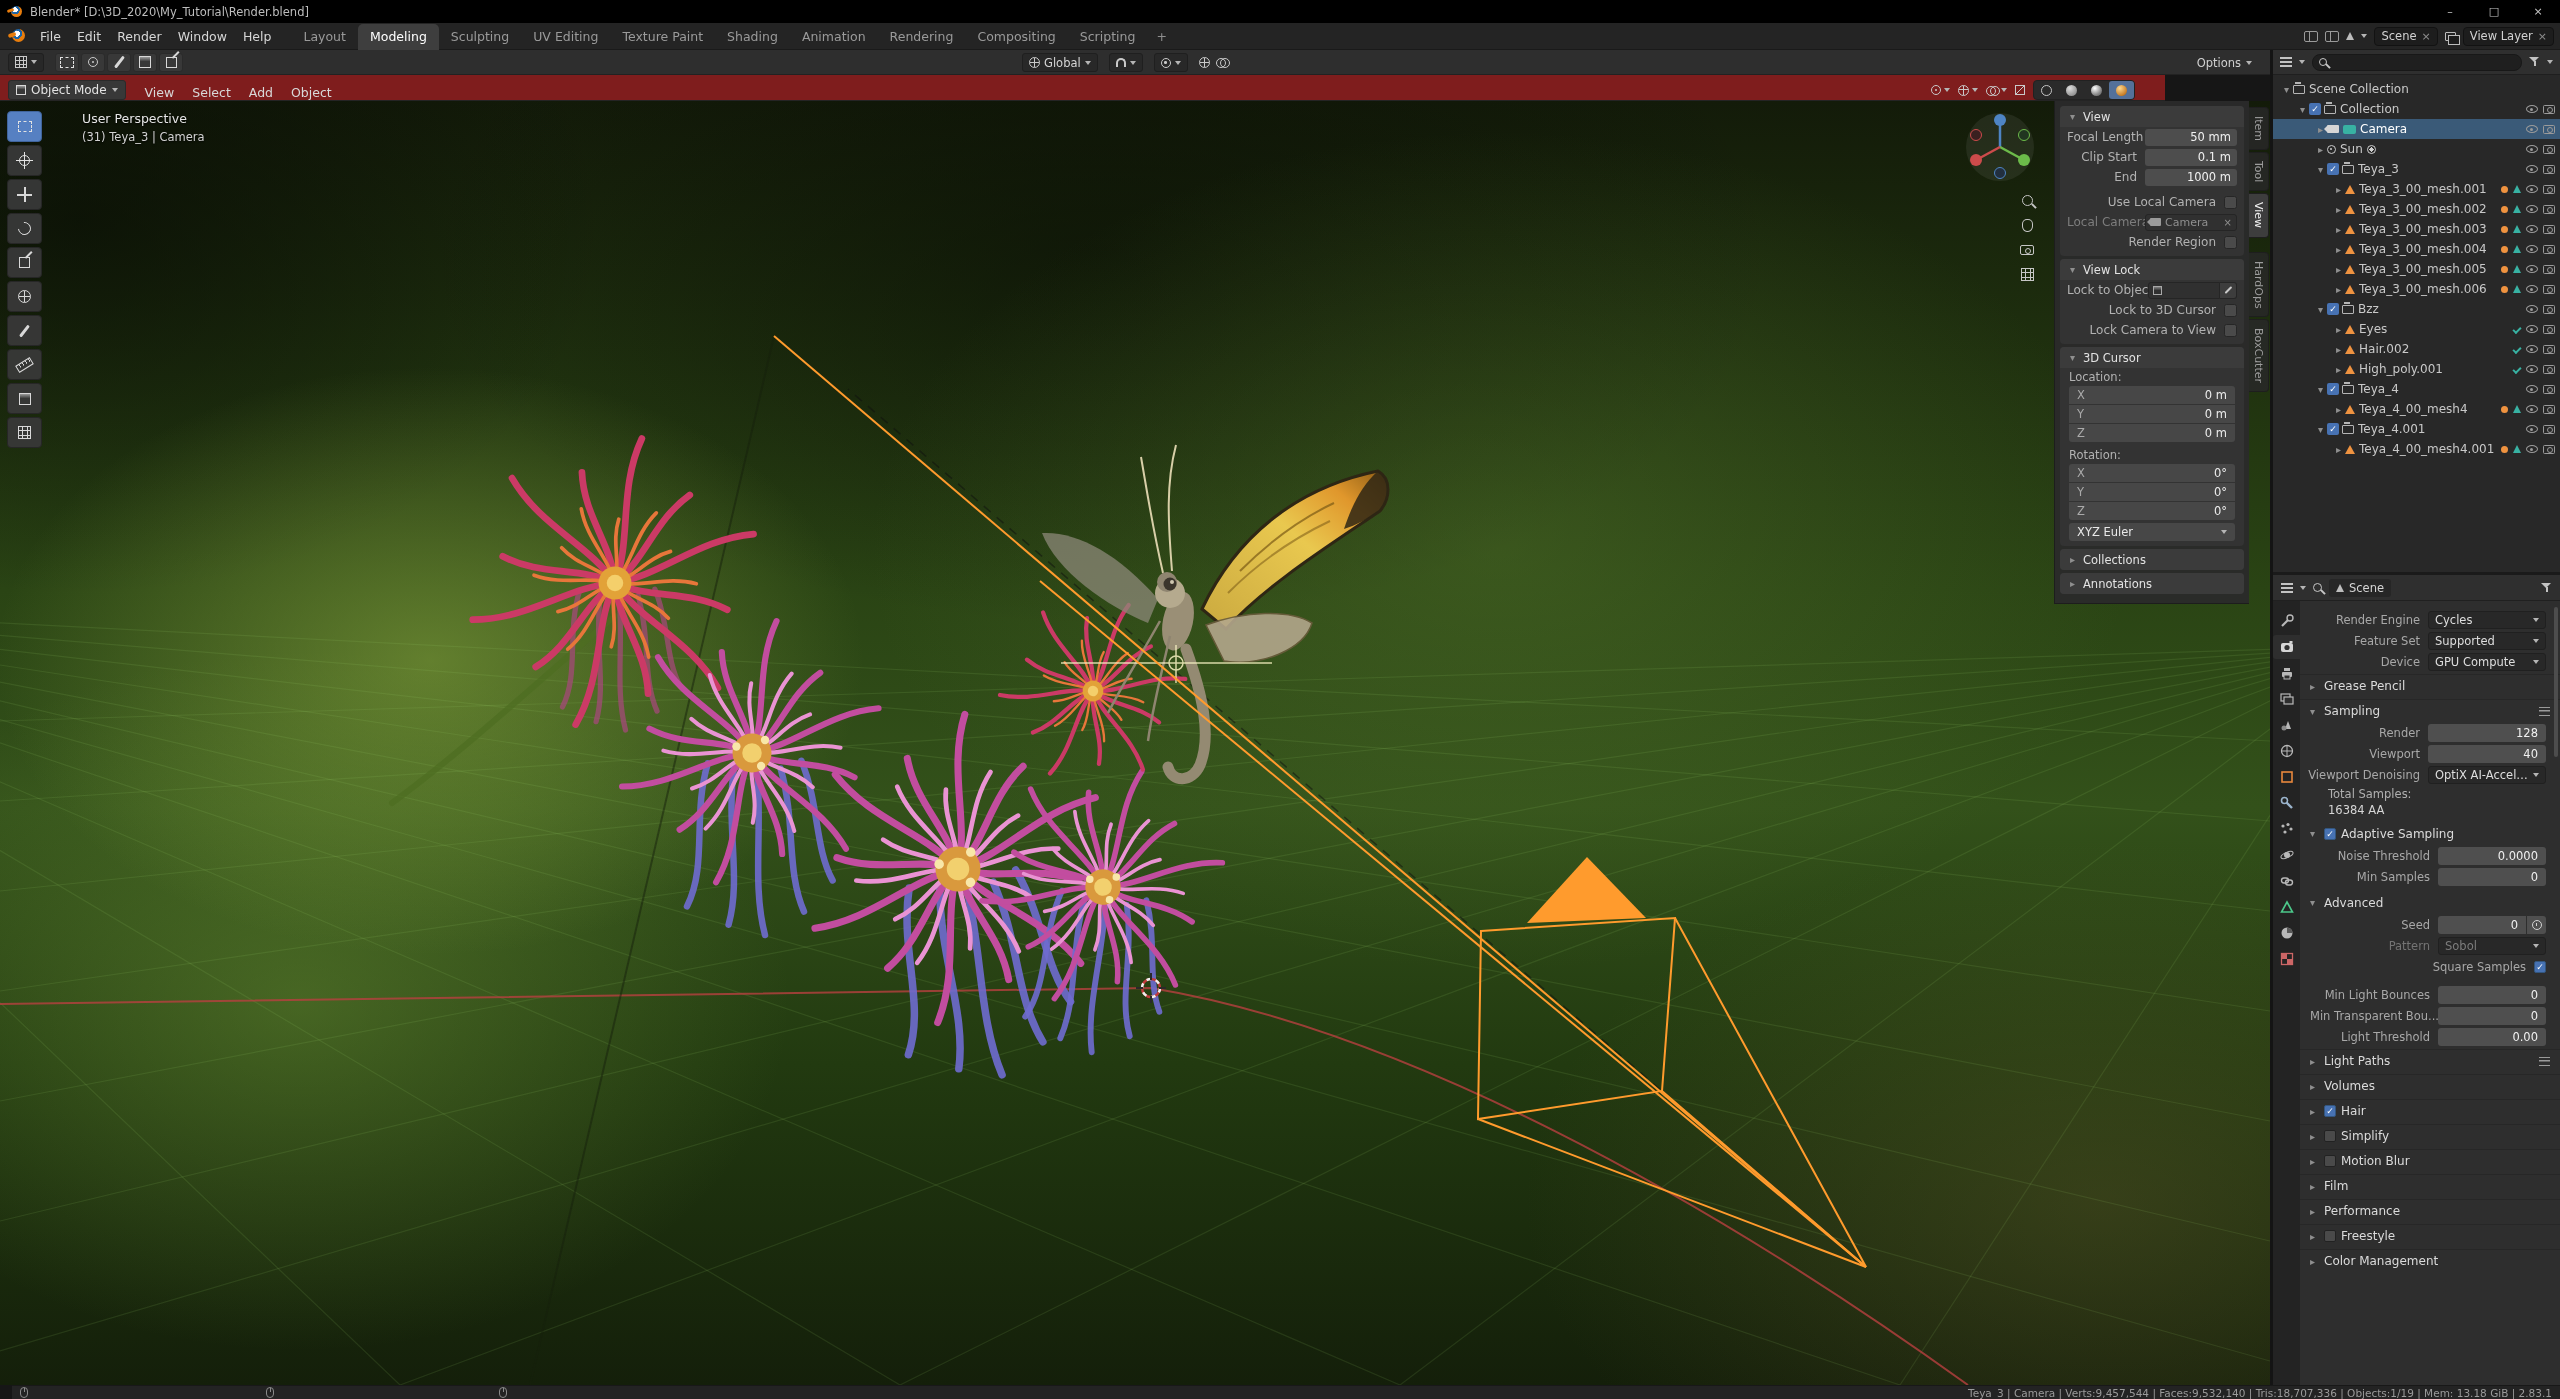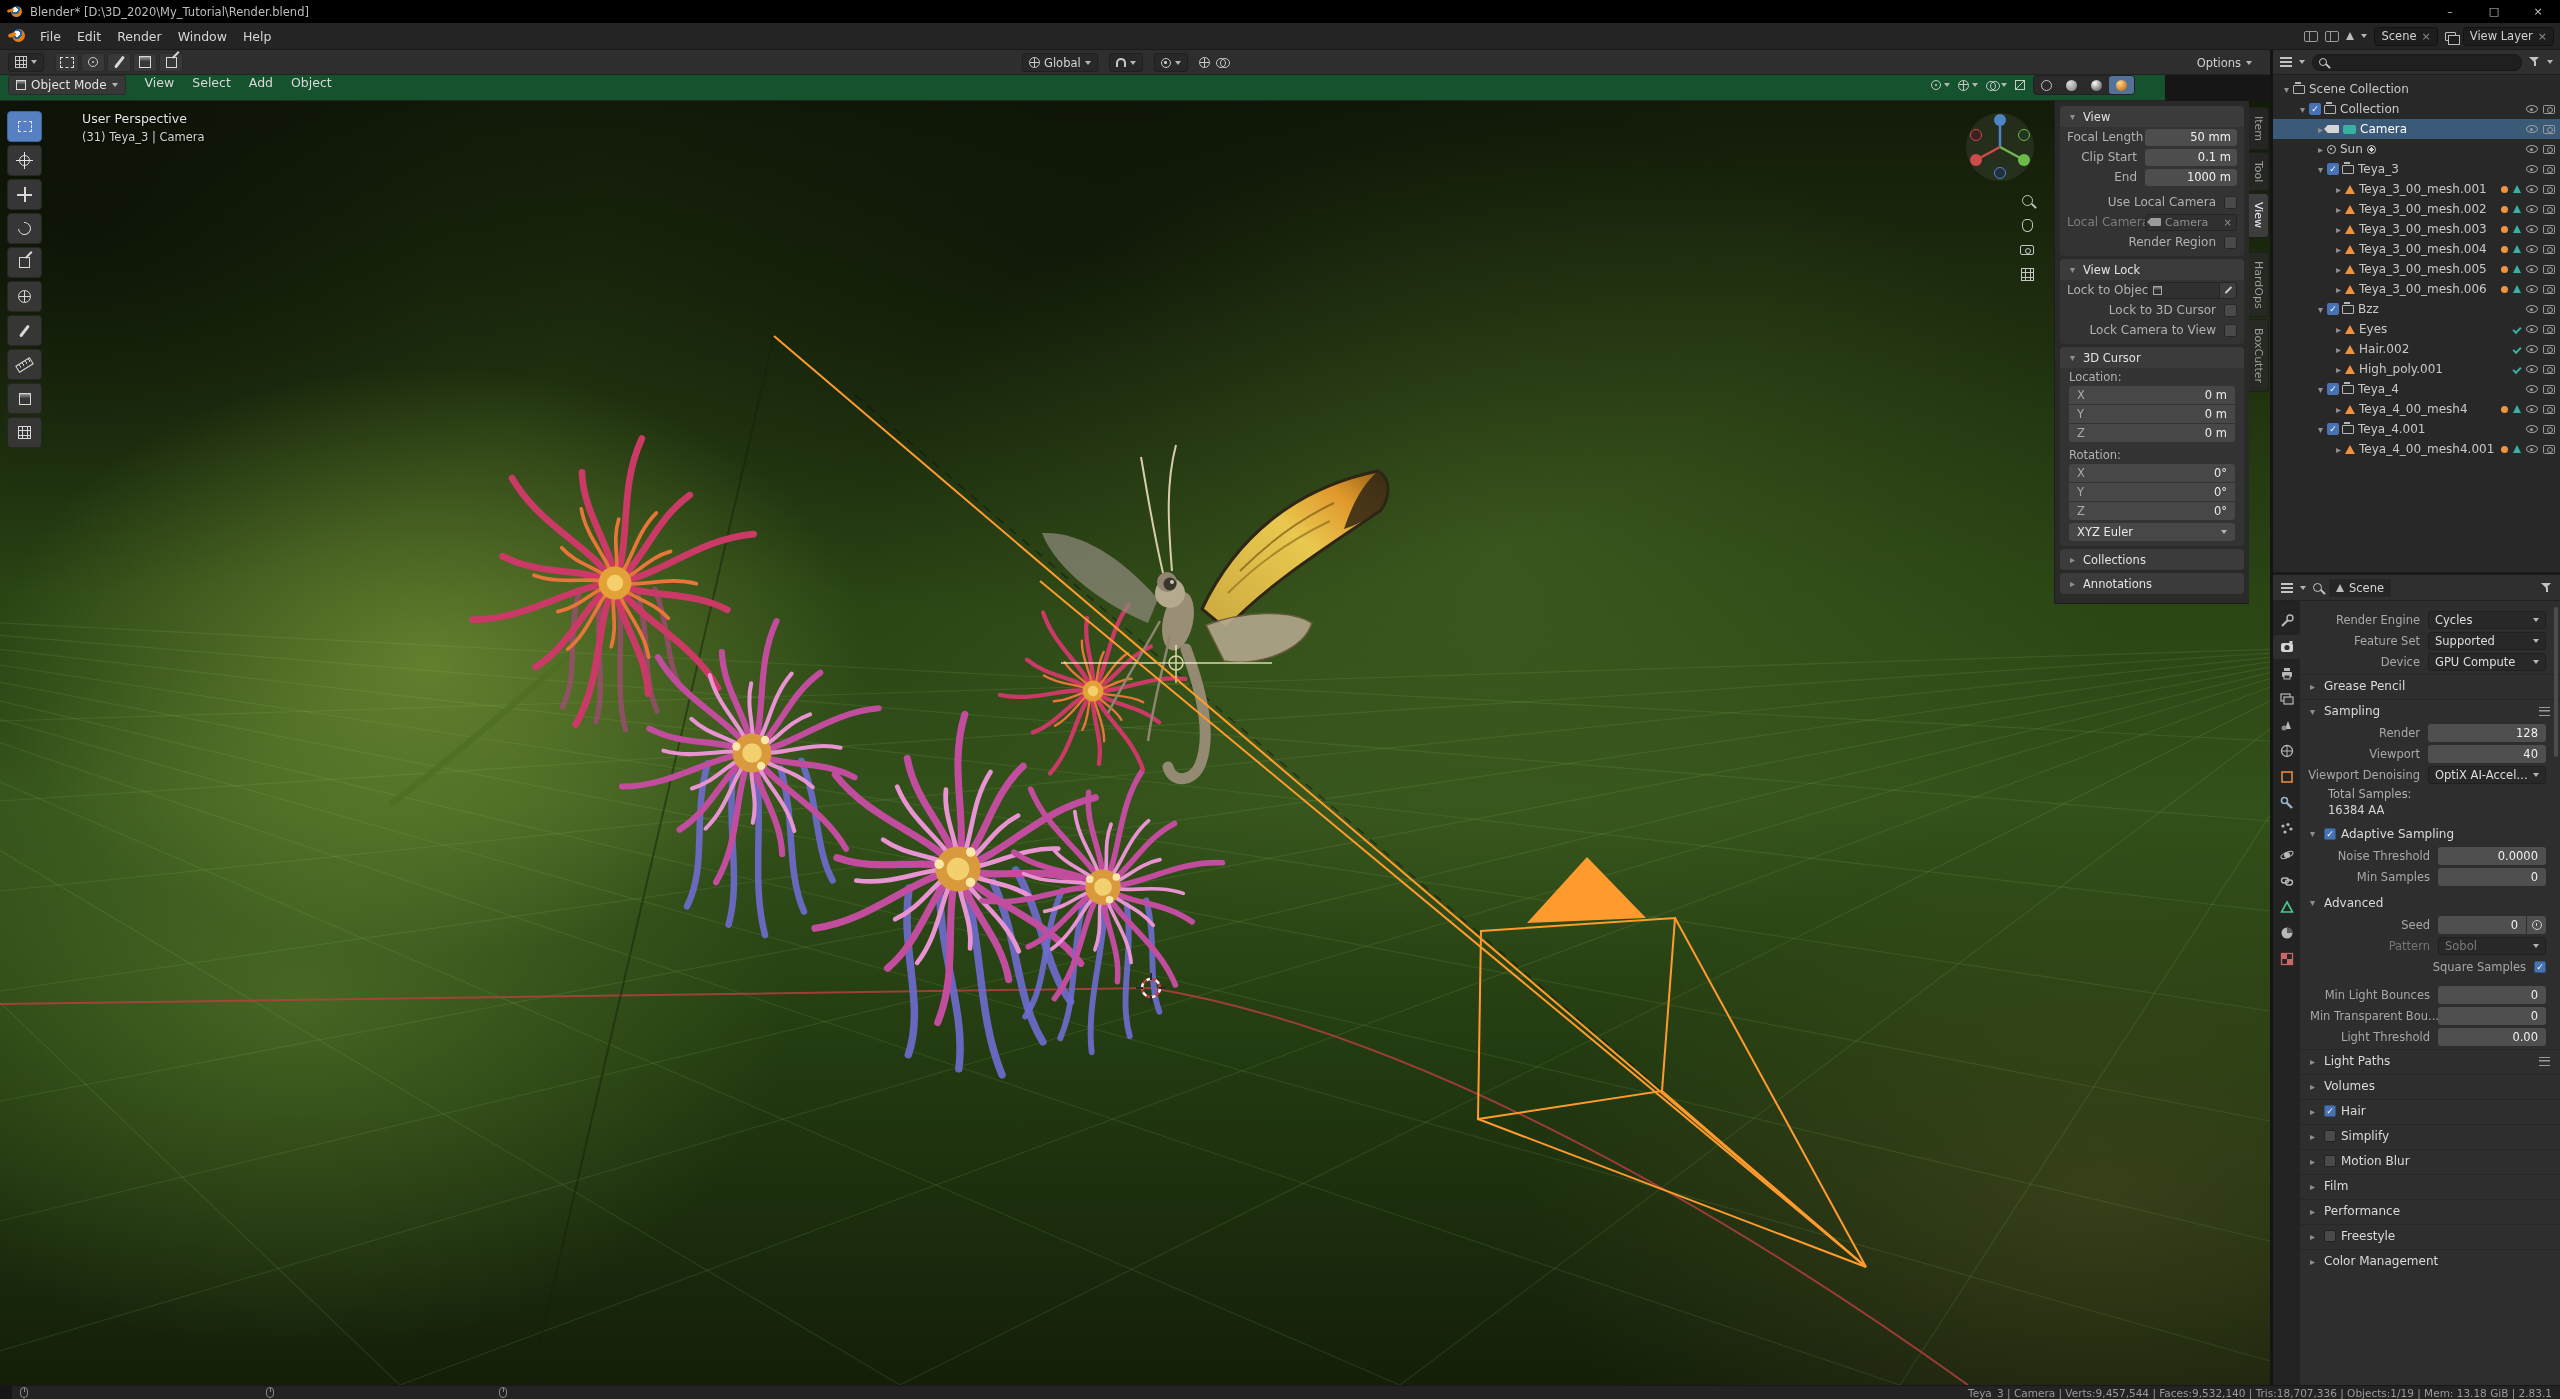"Layout" div.wtabs { html: none -> <div> <span>Layout</span> <span>Modeling</span> <span>Sculpting</span> <span>UV Editing</span> <span>Texture Paint</span> <span>Shading</span> <span>Animation</span> <span>Rendering</span> <span>Compositing</span> <span>Scripting</span> <span>+</span> </div> }
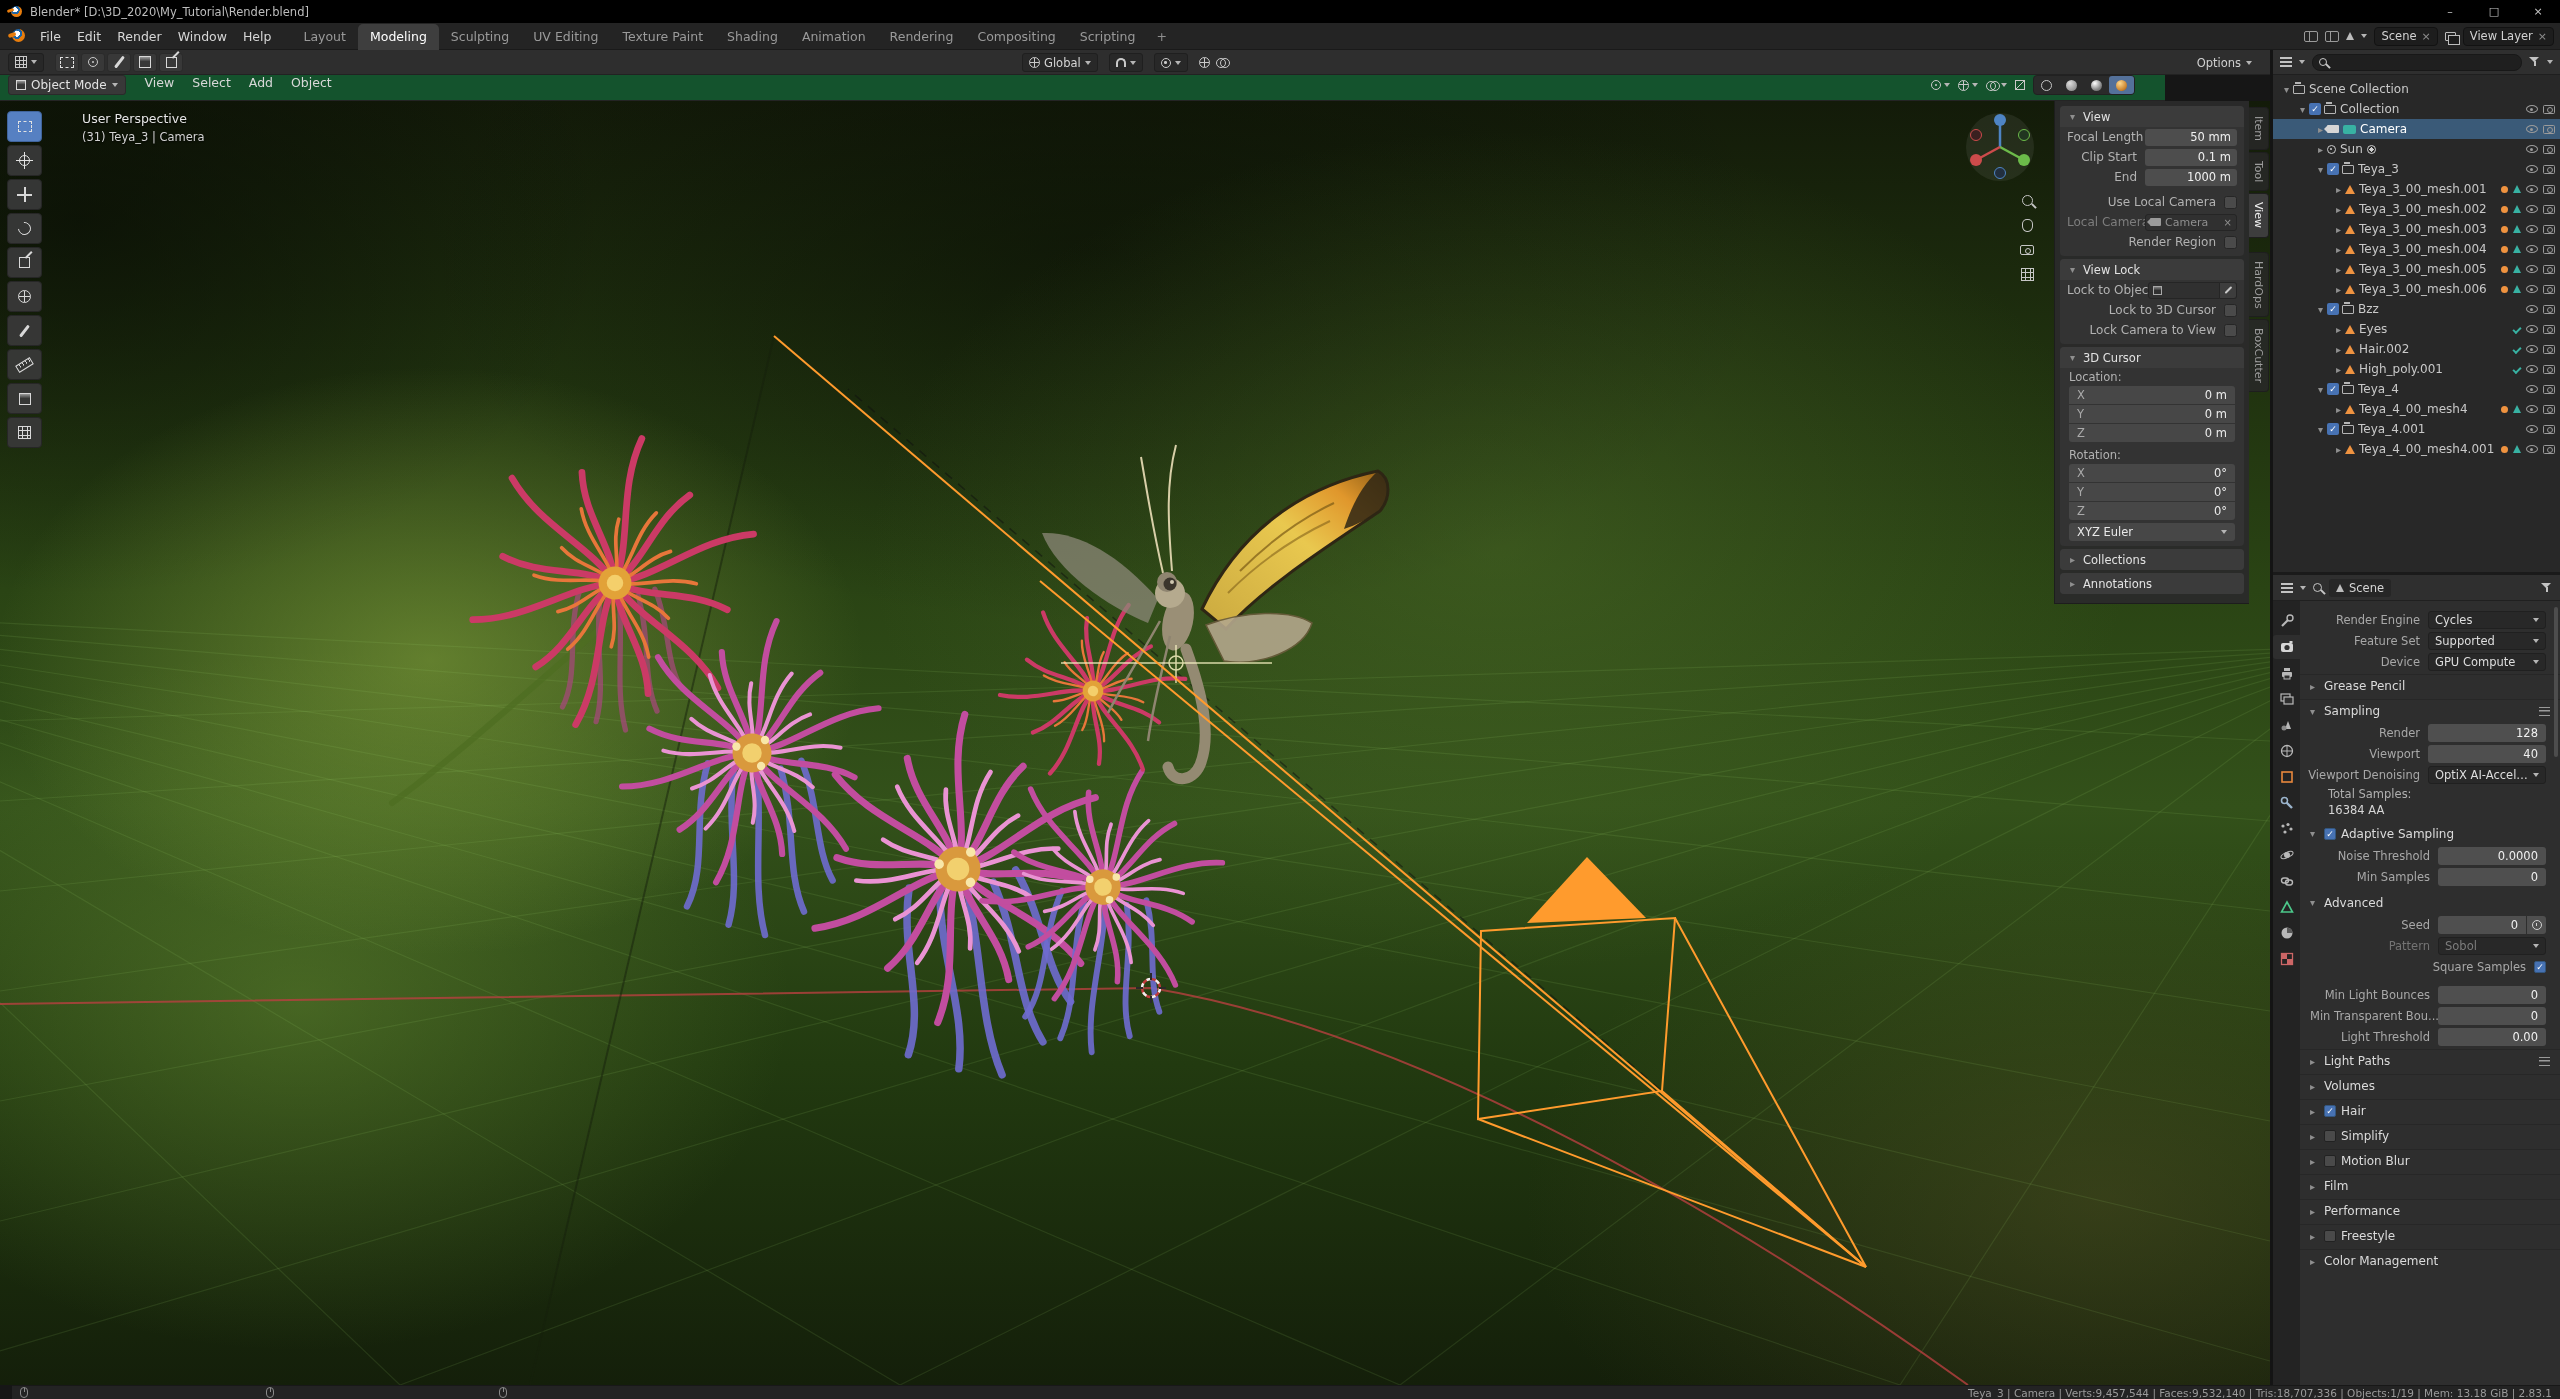"Object Mode" .vph { align-items: flex-start -> flex-end; background: #14532d -> #7f1d1d }
